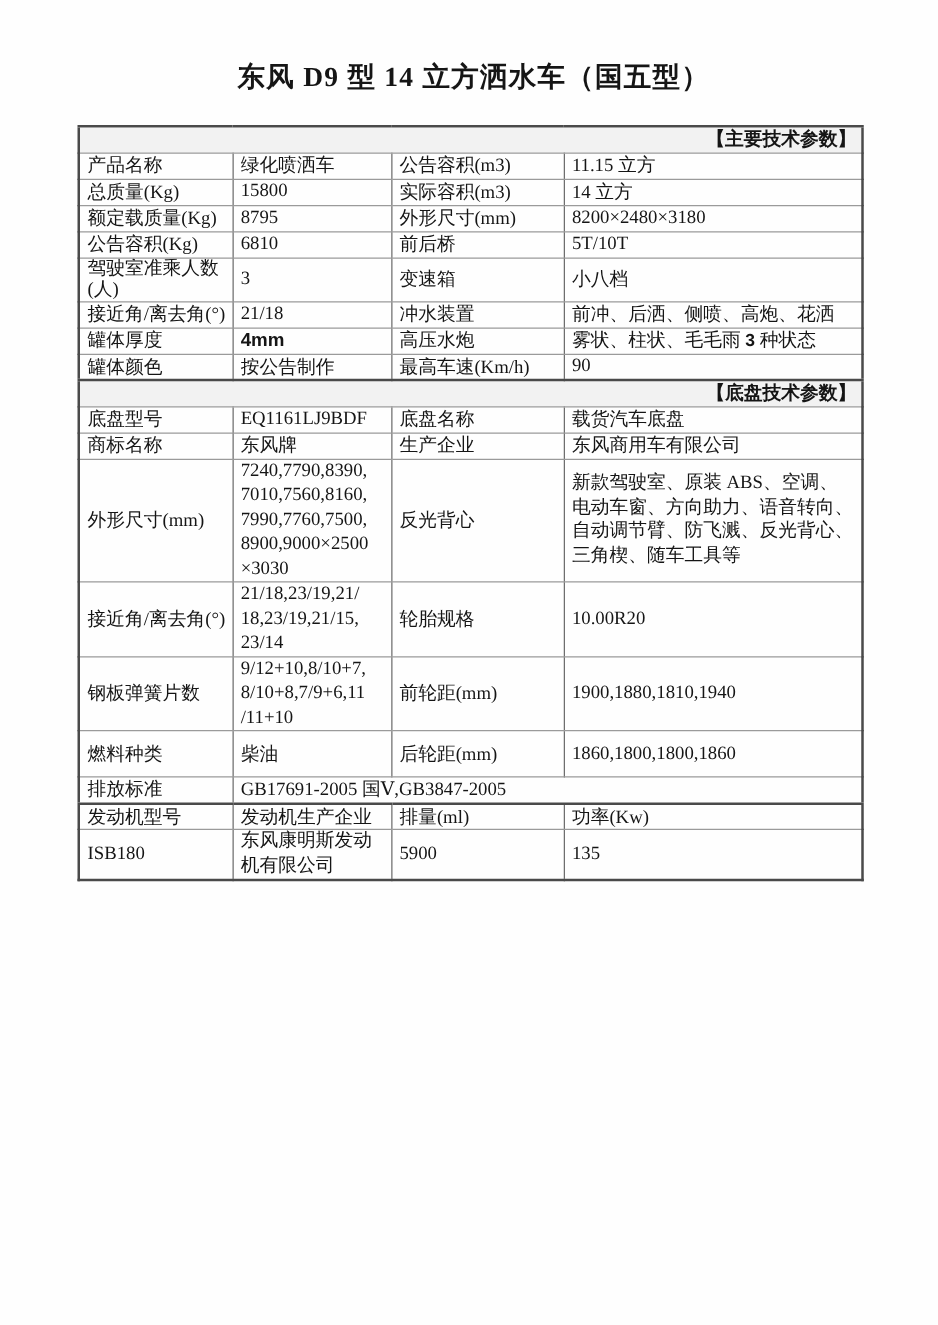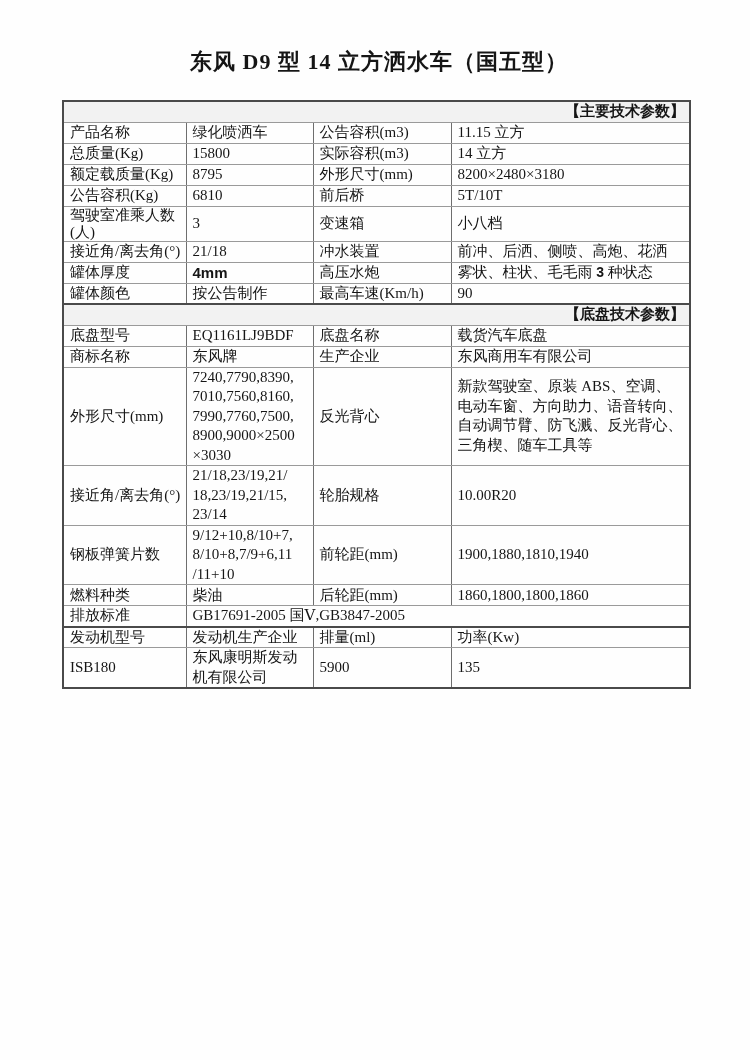"燃料种类" tr { height: 21px -> 37px }
